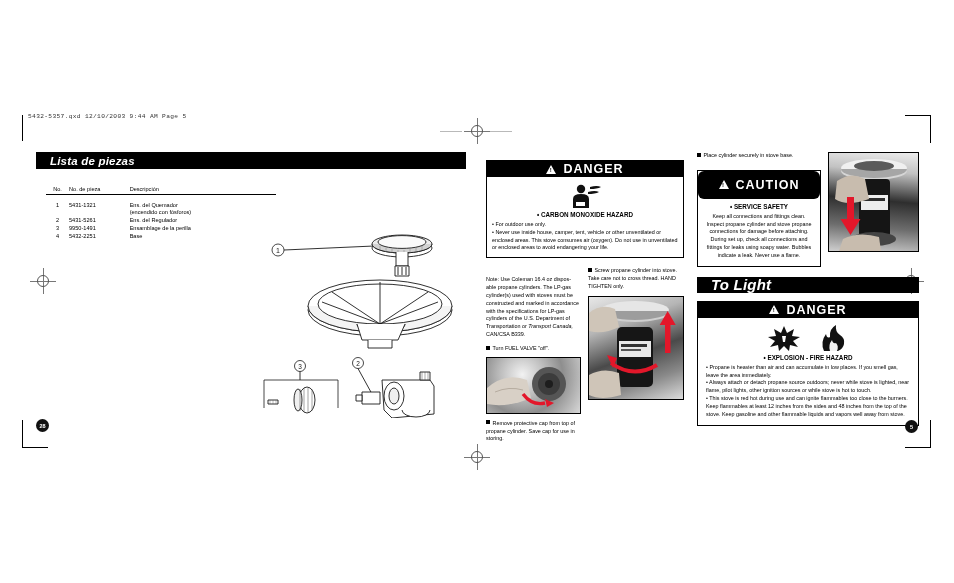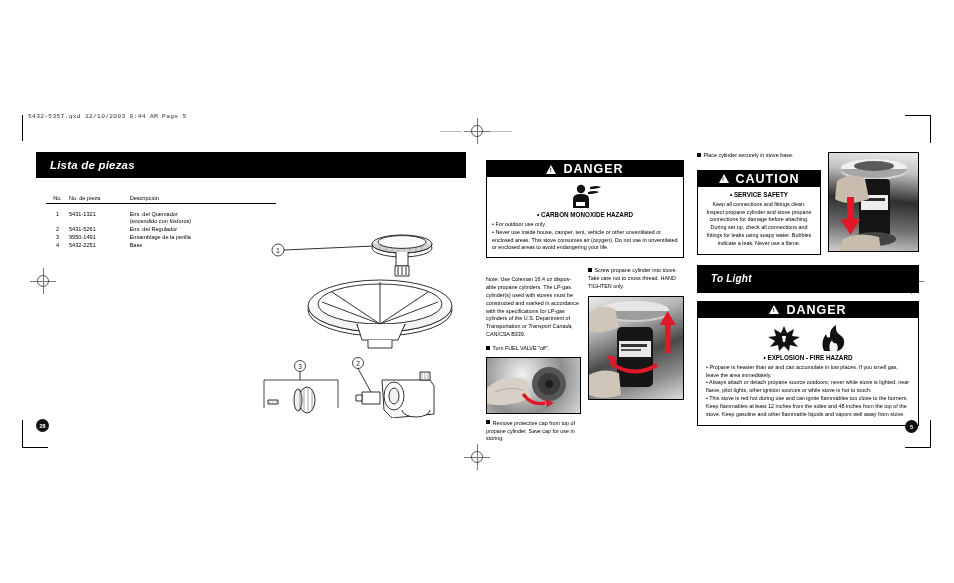"Lista de piezas" #parts-bar { height: 26px -> 17px }
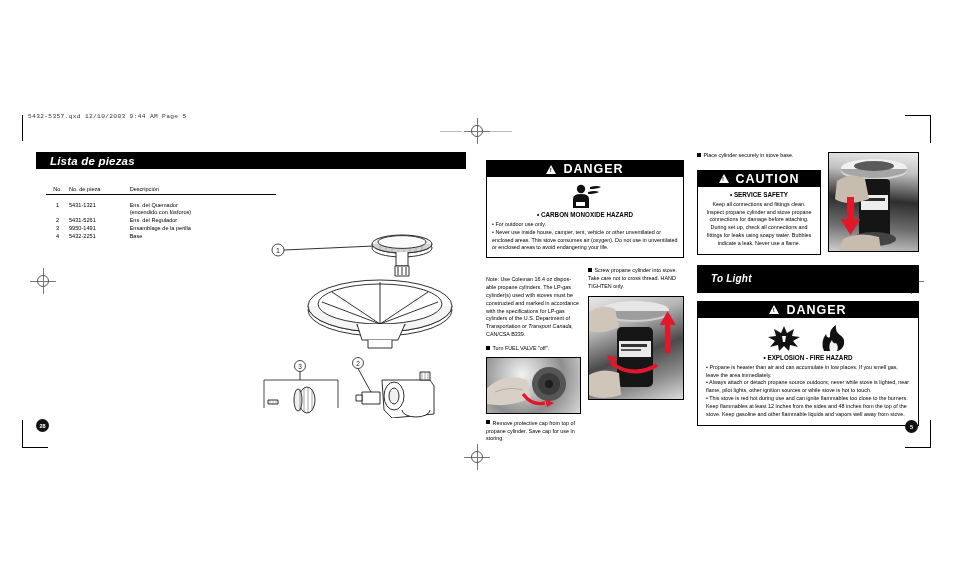"CAUTION" .caution-head { border-radius: none -> 6px; height: 16px -> 28px }
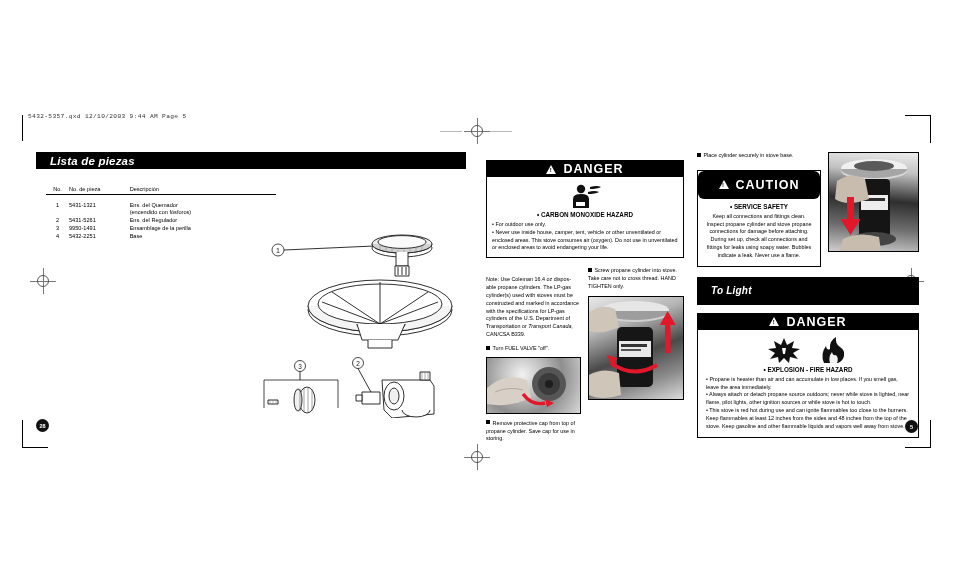"To Light" #tolight-bar { font-size: 10px -> 15px; height: 28px -> 16px }
